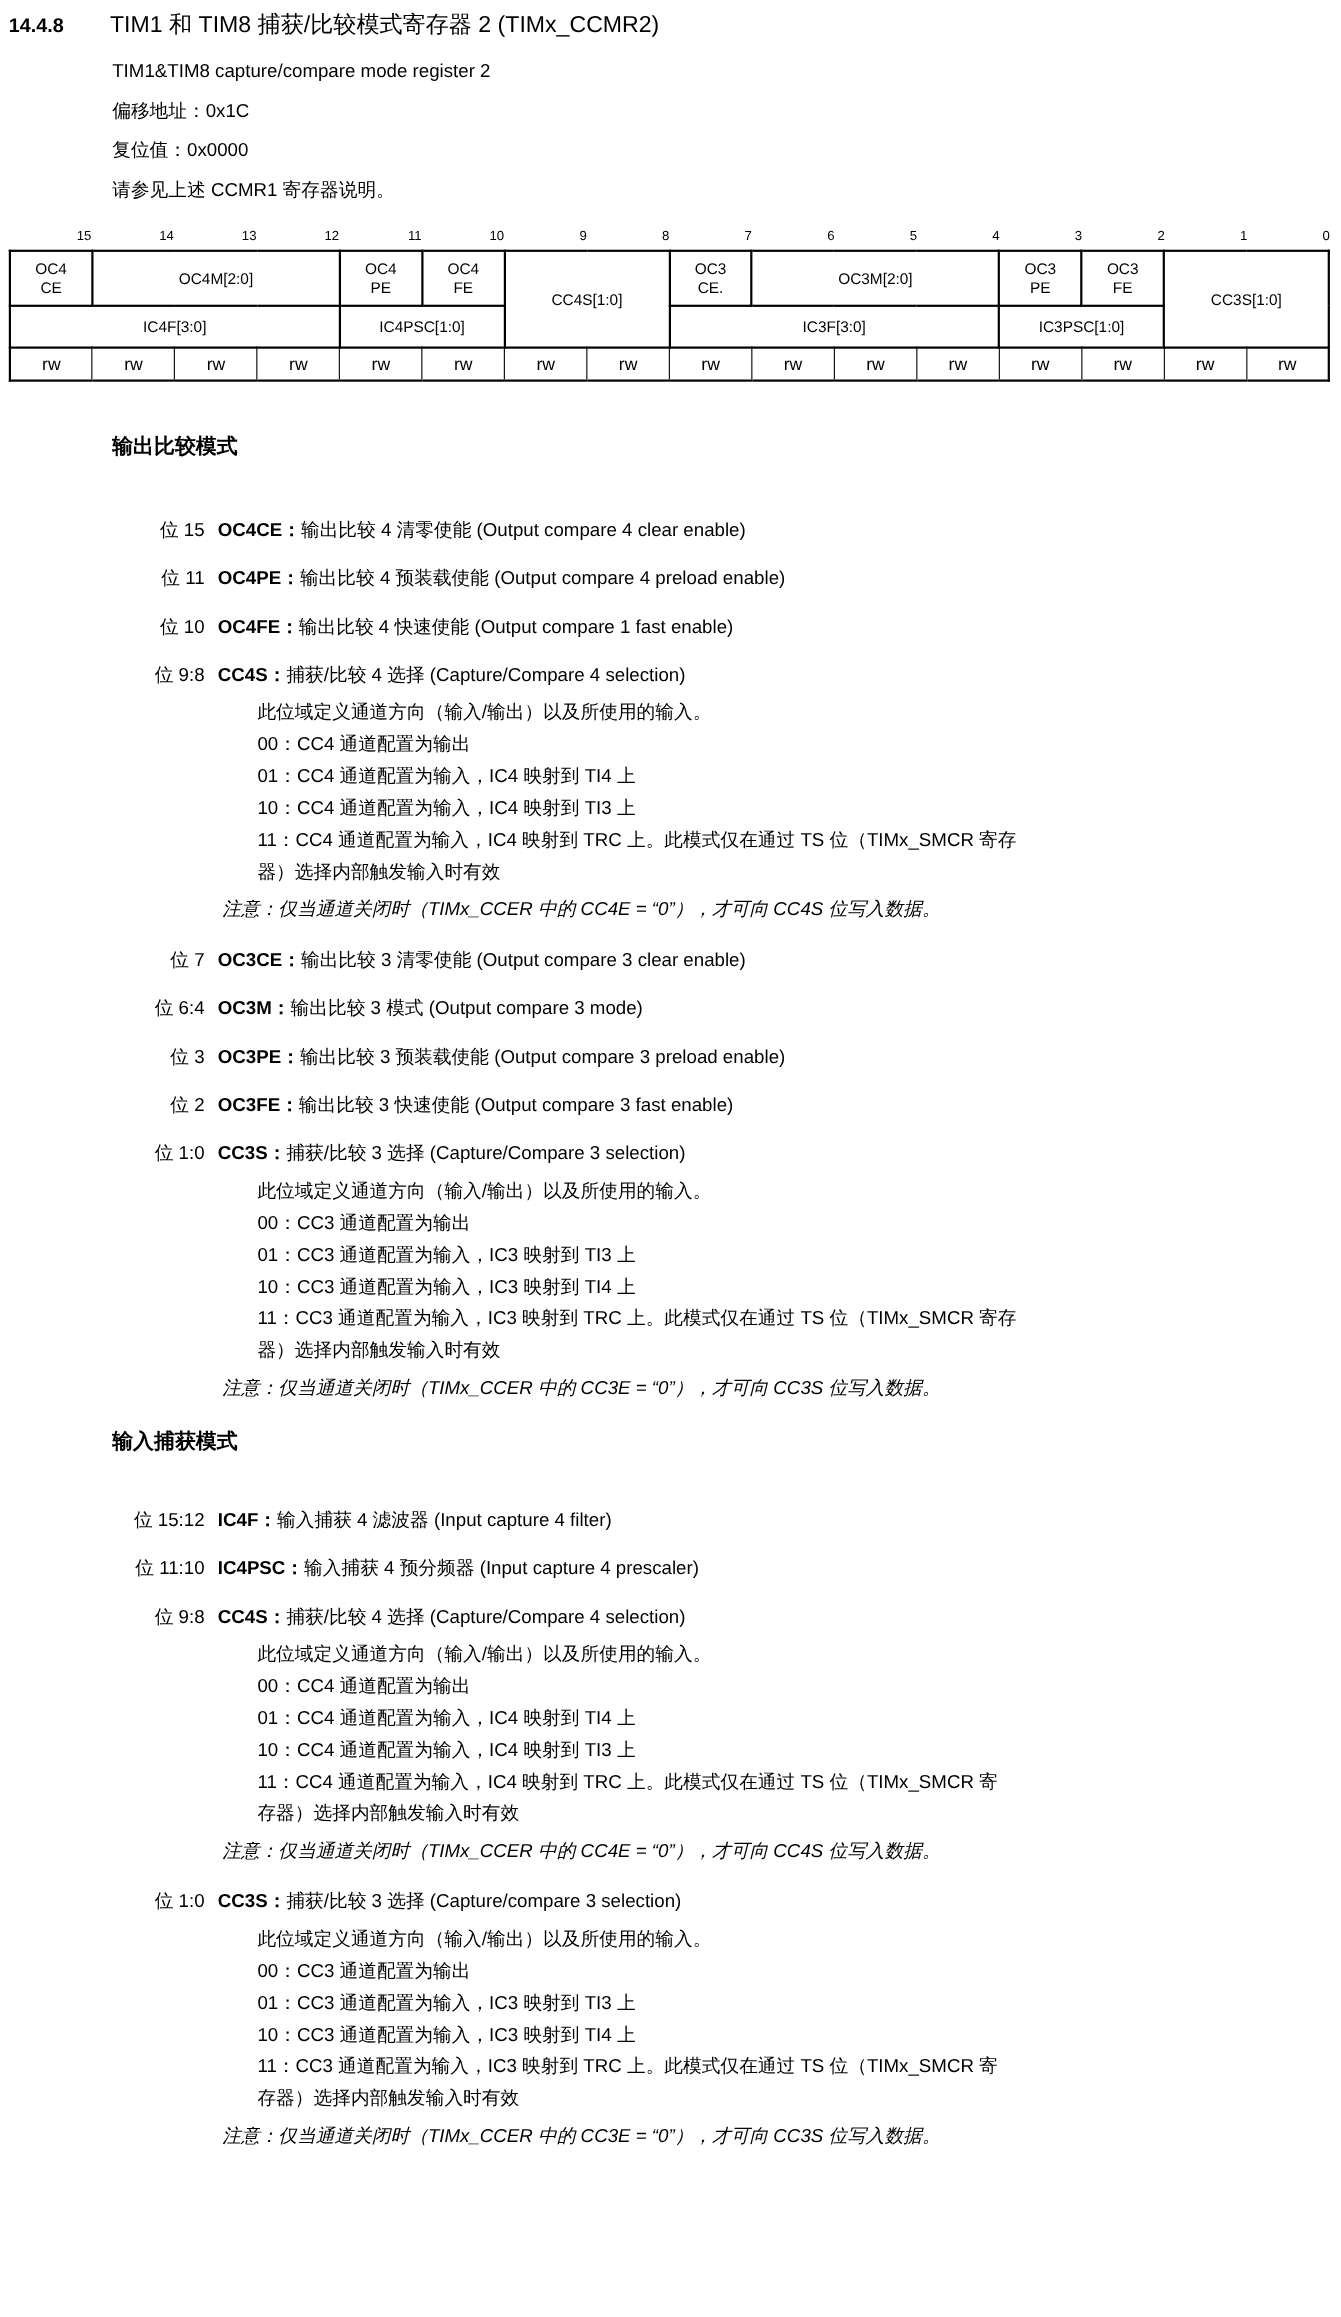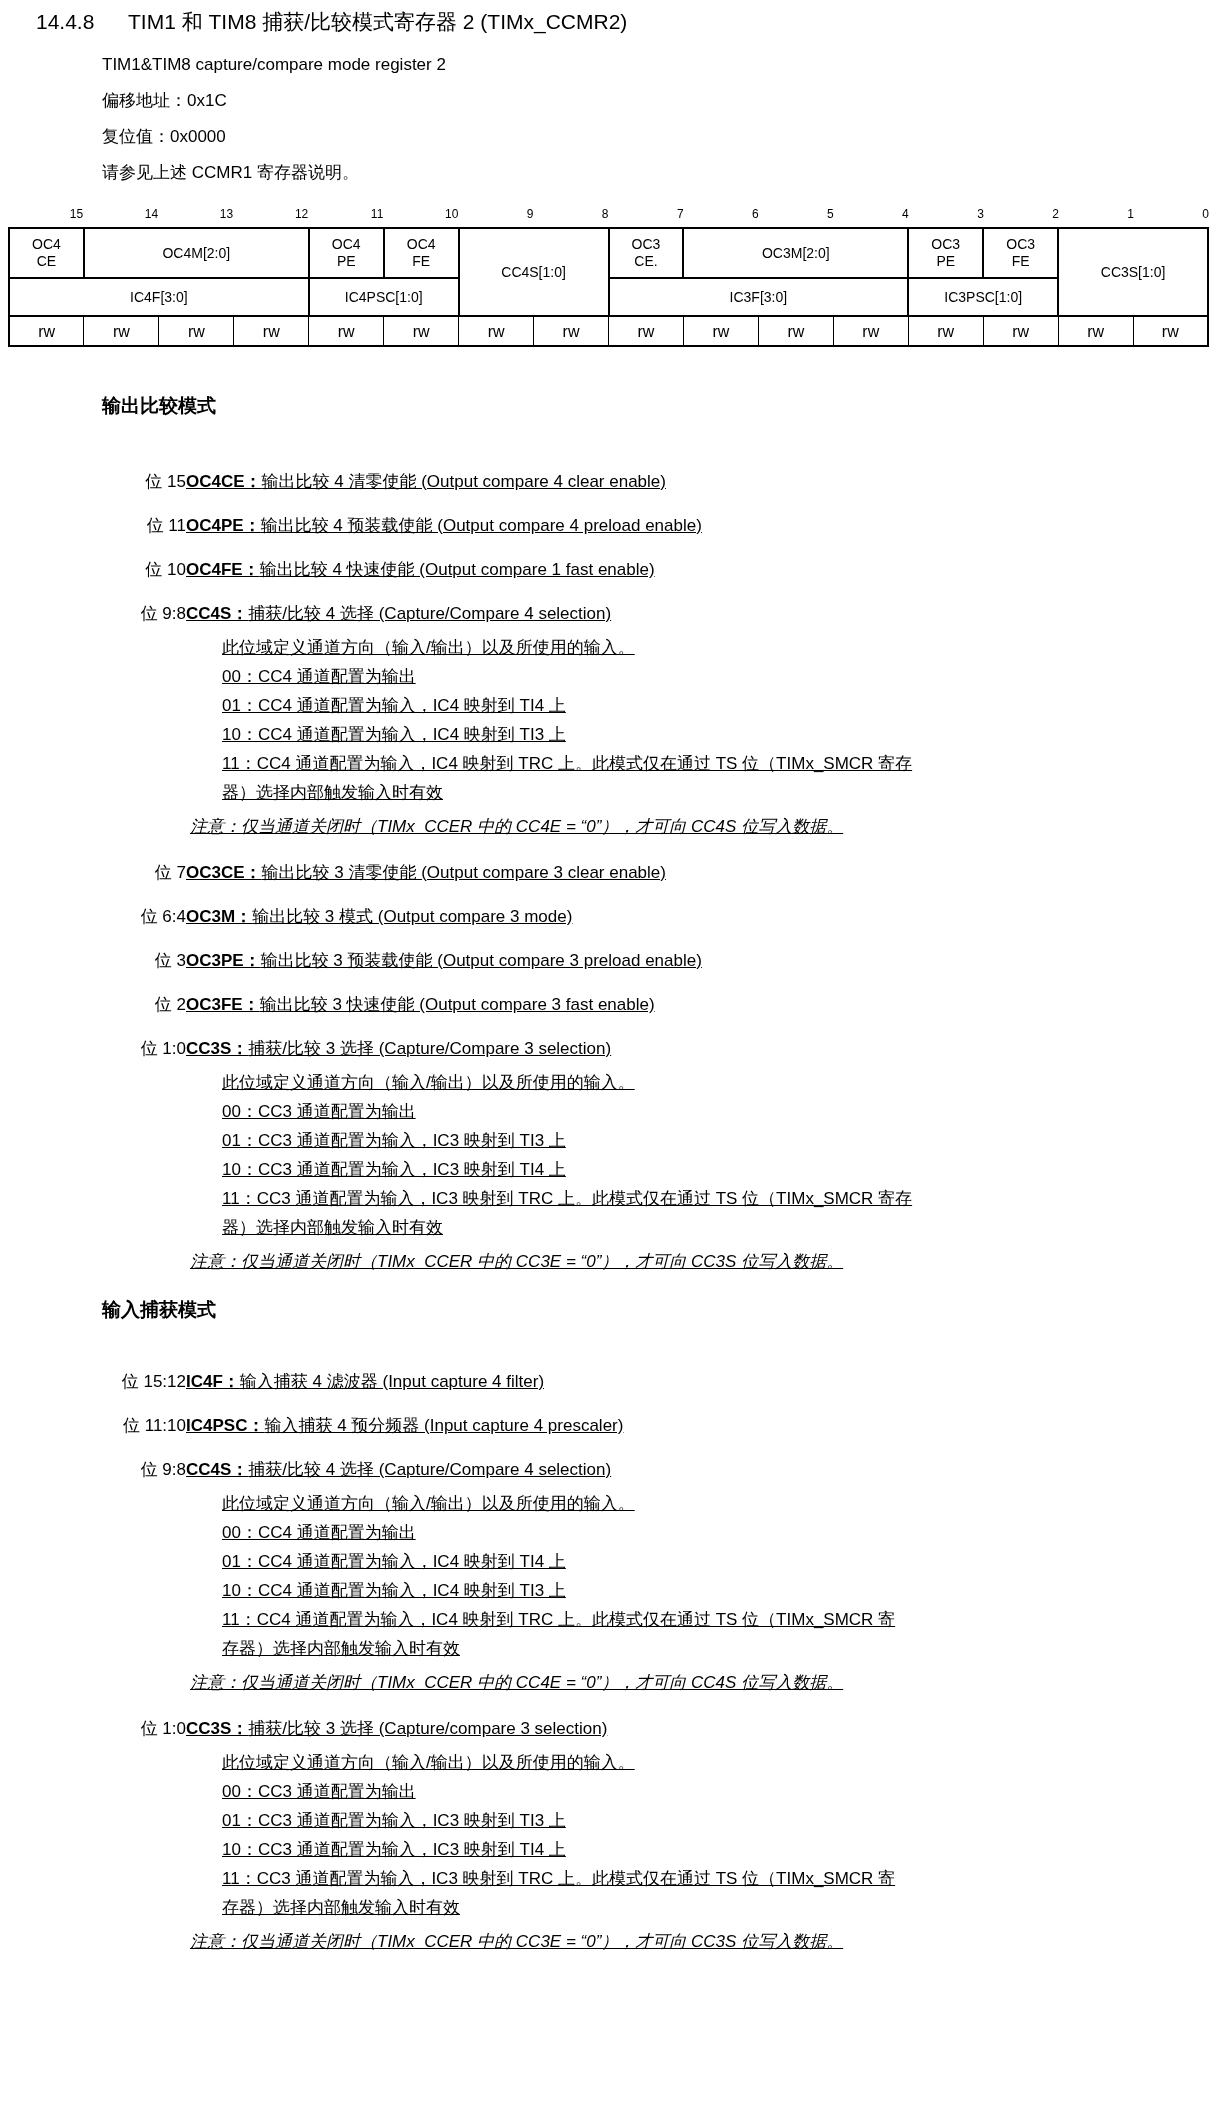"14.4.8" .sec-num { font-size: 21px -> 18px; font-weight: normal -> bold; margin-left: 28px -> none }
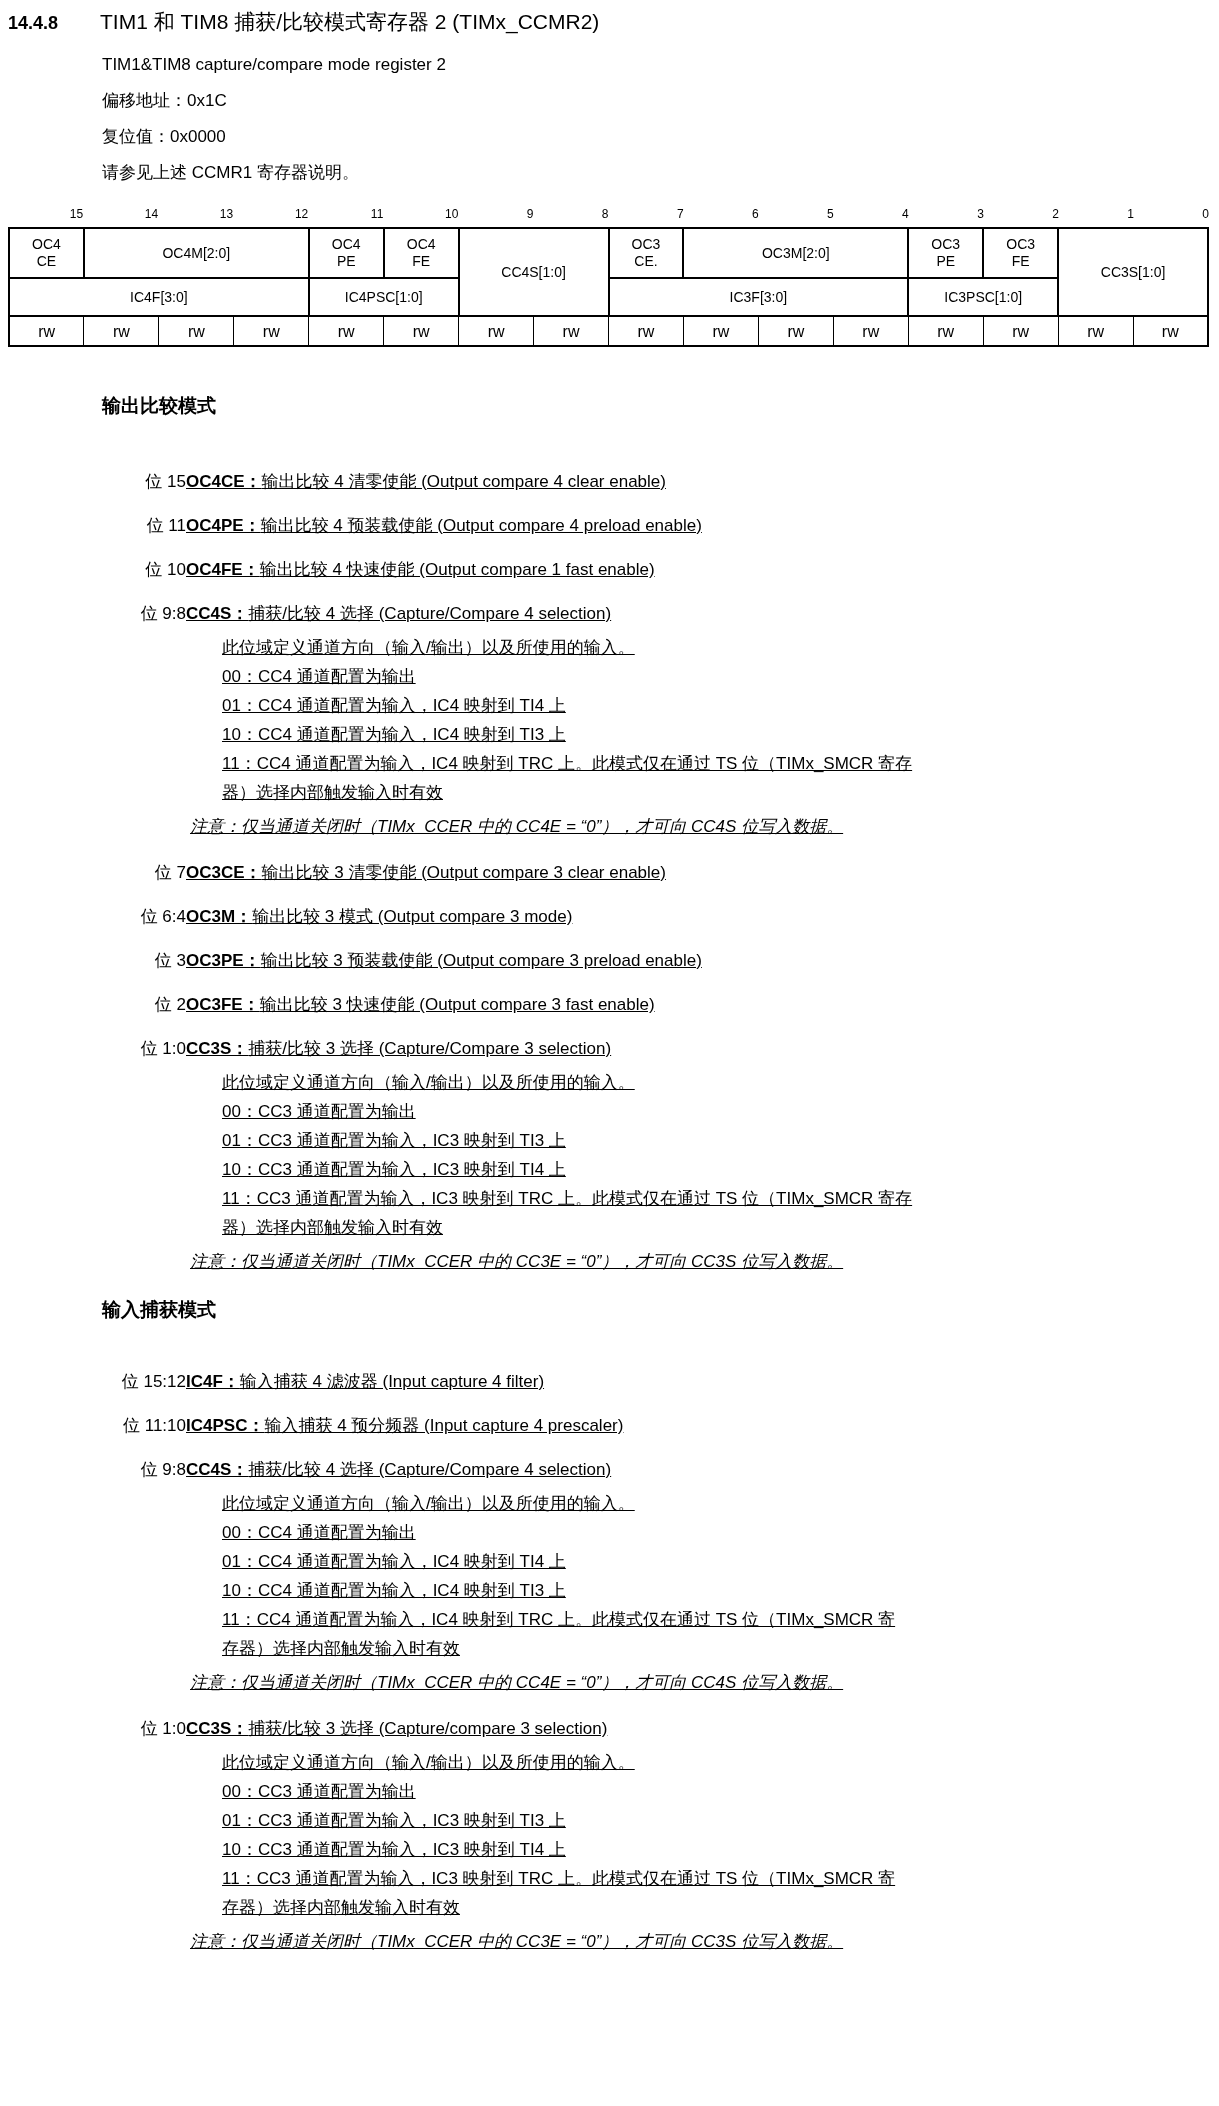"OC4CE：输出比较 4 清零使能 (Output compare" .ebody { margin-left: 0 -> 12px; text-decoration: underline -> none }
